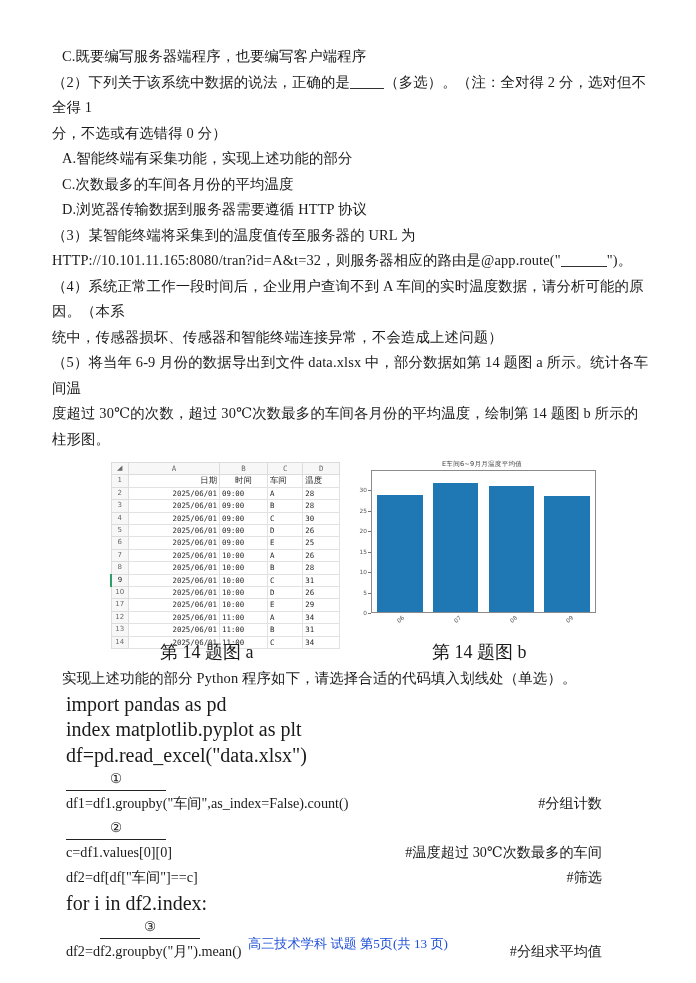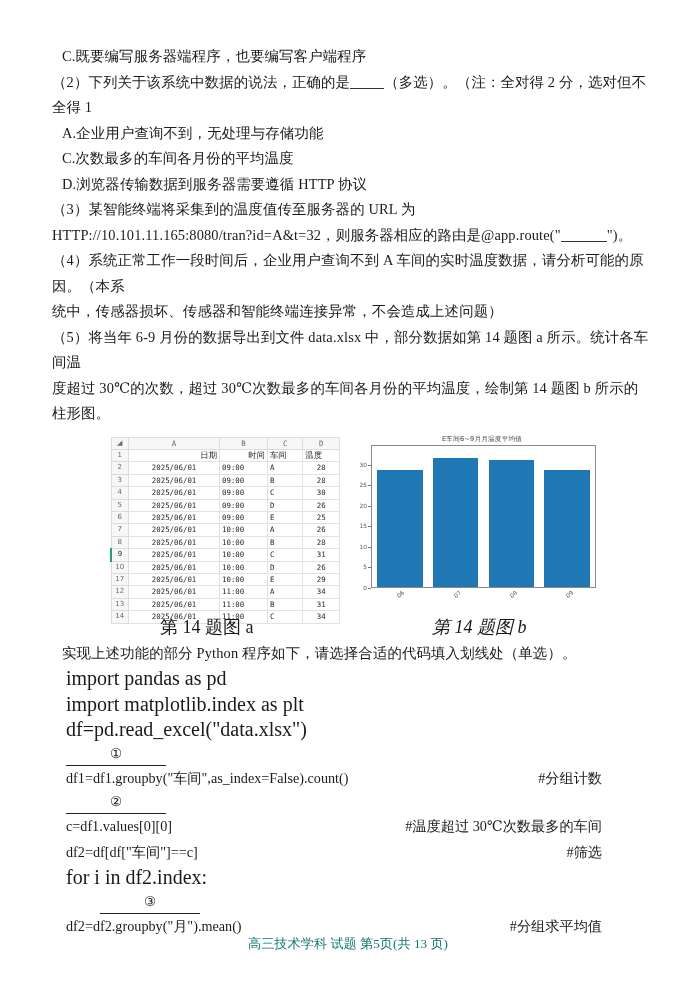"分，不选或有选错得 0 分）" div.line { html: none -> <div>分，不选或有选错得 0 分）</div> }
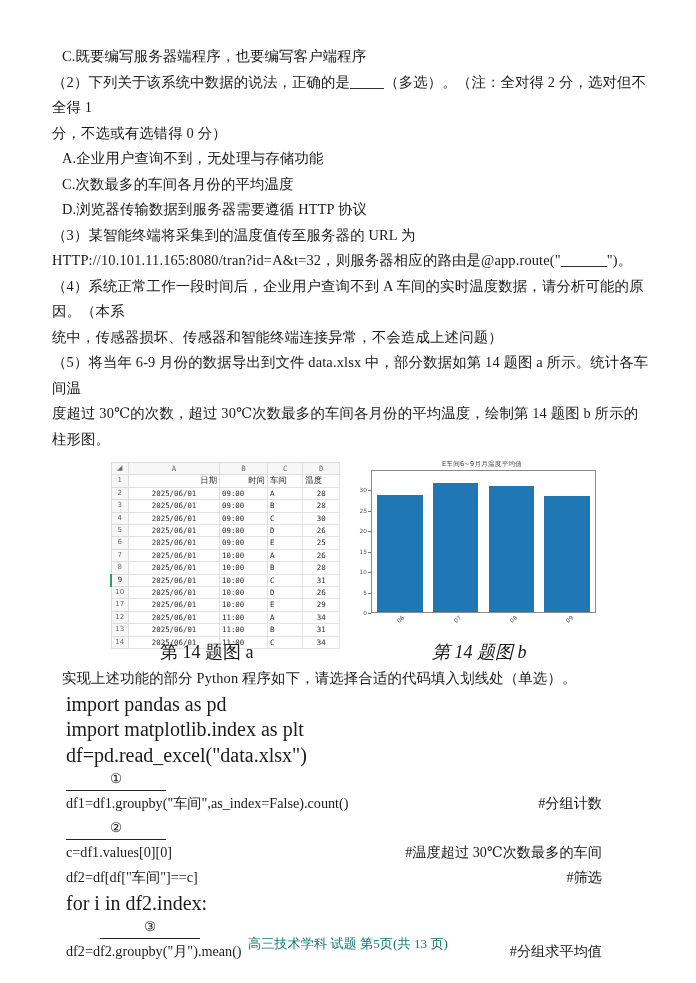"A.企业用户查询不到，无处理与存储功能" div.line { text: A.企业用户查询不到，无处理与存储功能 -> A.智能终端有采集功能，实现上述功能的部分 }
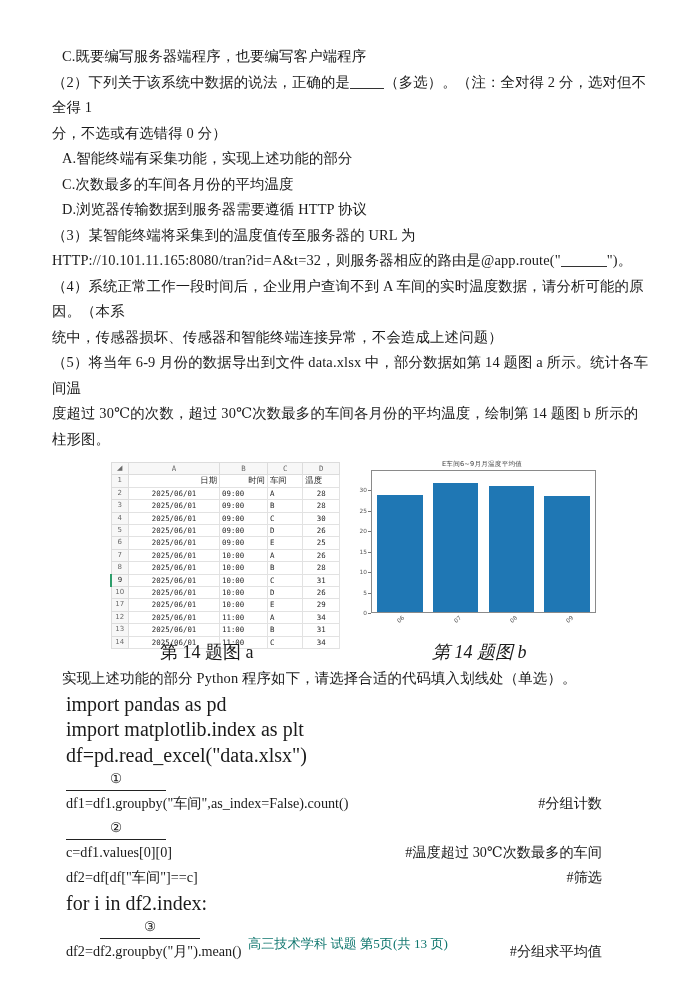"时间" td.c-b { text-align: right -> center }
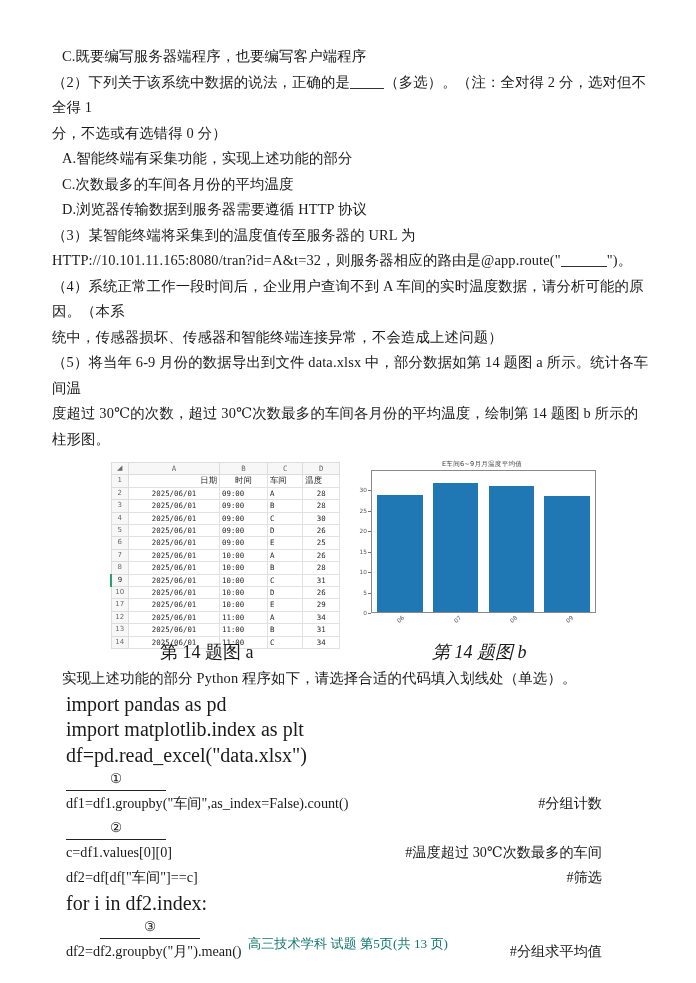"2025/06/01" .sheet .c-a { text-align: center -> right }
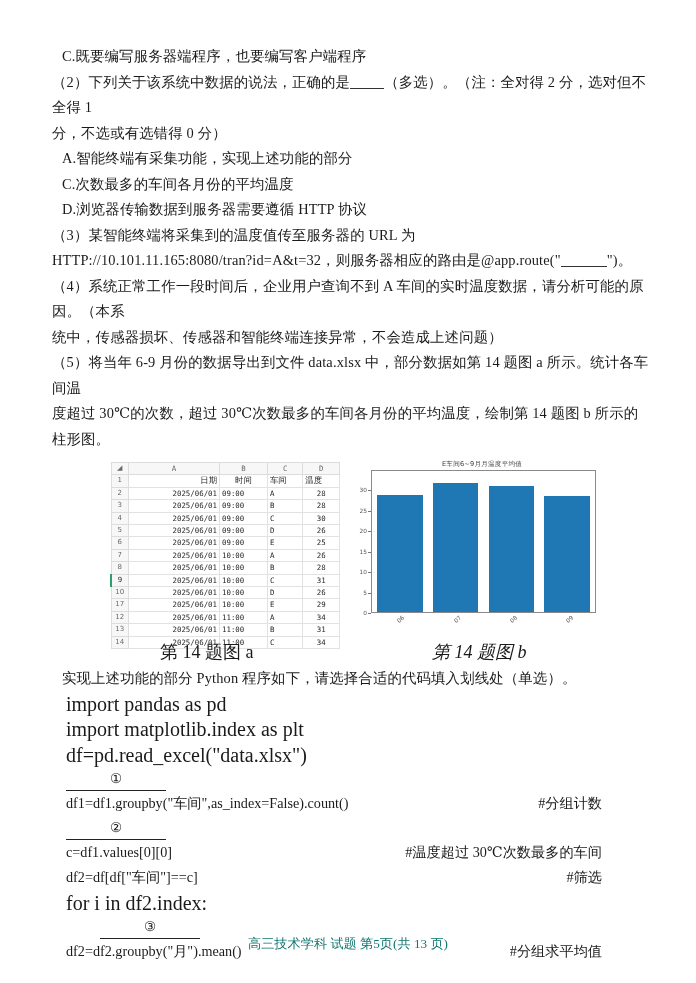"28" .sheet .c-d { text-align: center -> left }
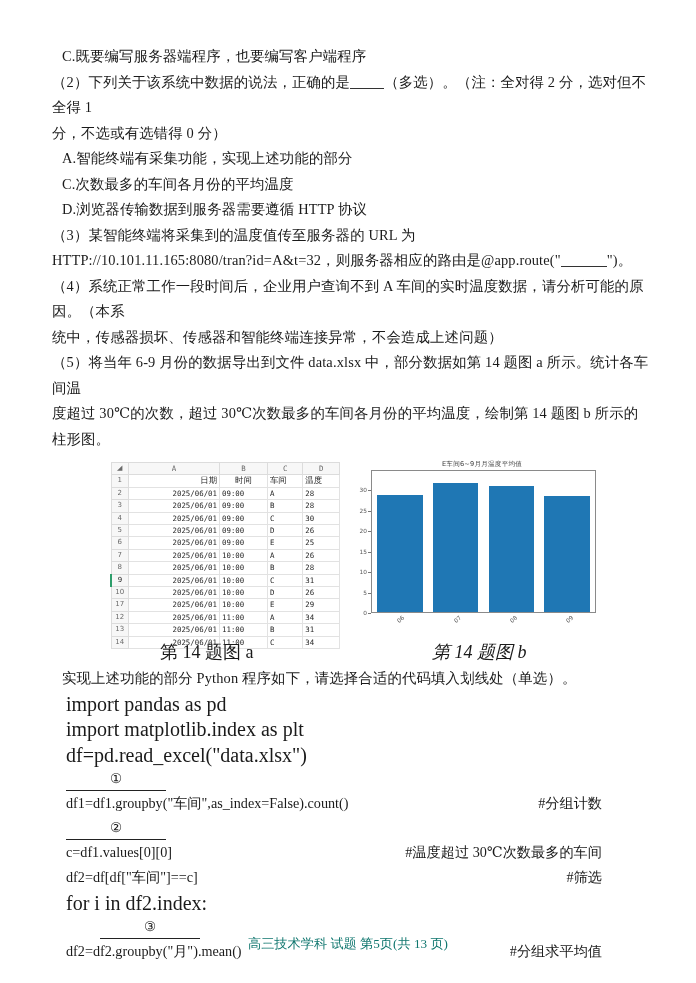"第 14 题图 b" .cap-b { font-style: italic -> none }
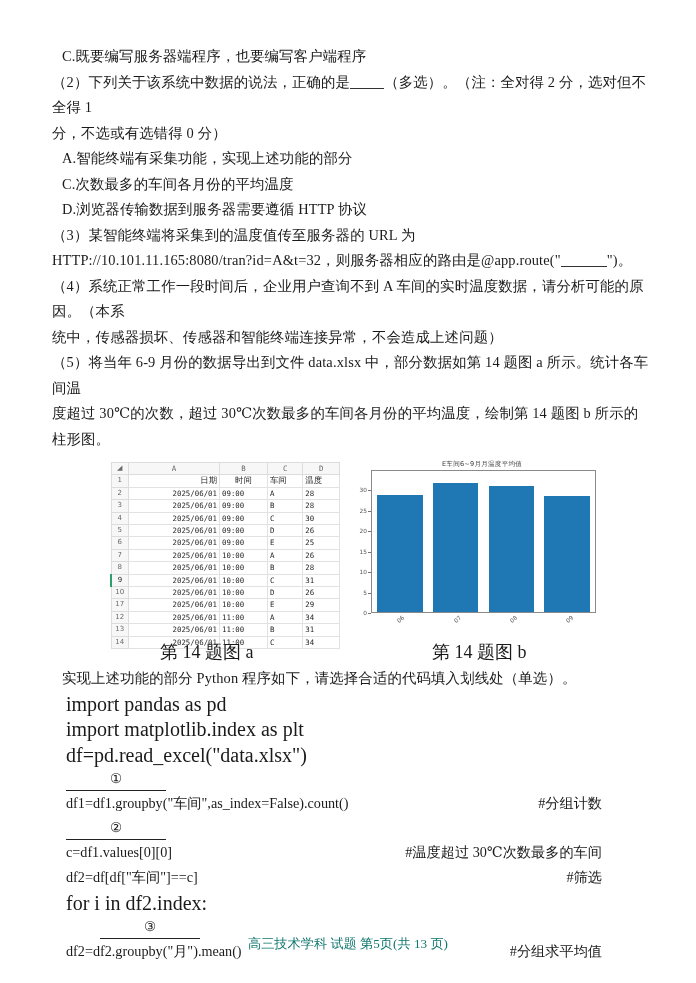"import matplotlib.index as plt" div.code { text: import matplotlib.index -> index matplotlib.pyplot }
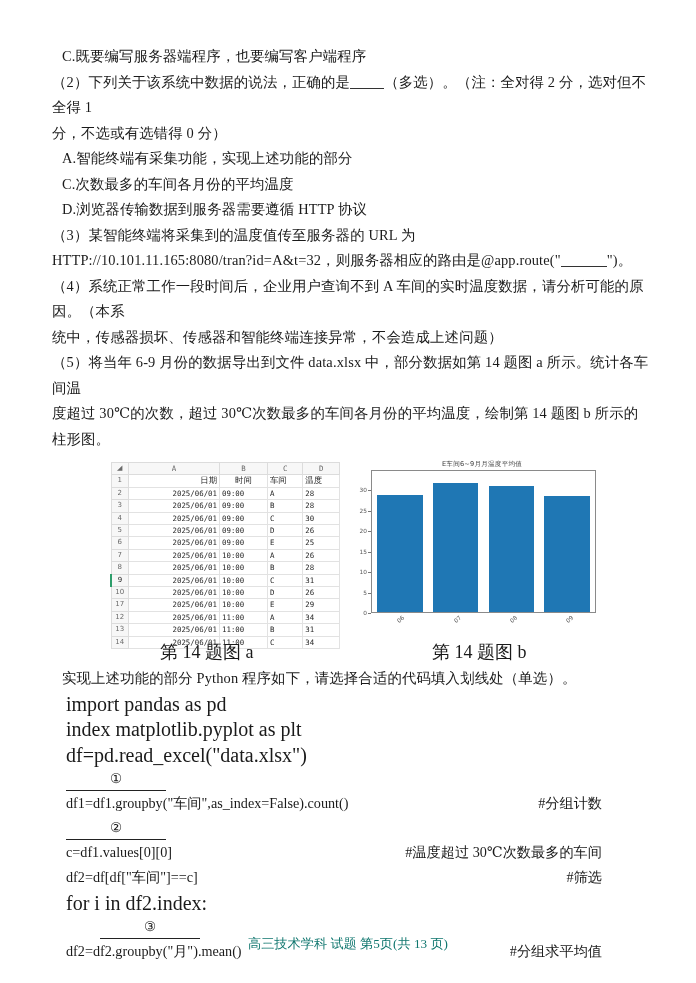"高三技术学科 试题 第5页(共 13 页)" .footer { color: #0f766e -> #1d4ed8 }
